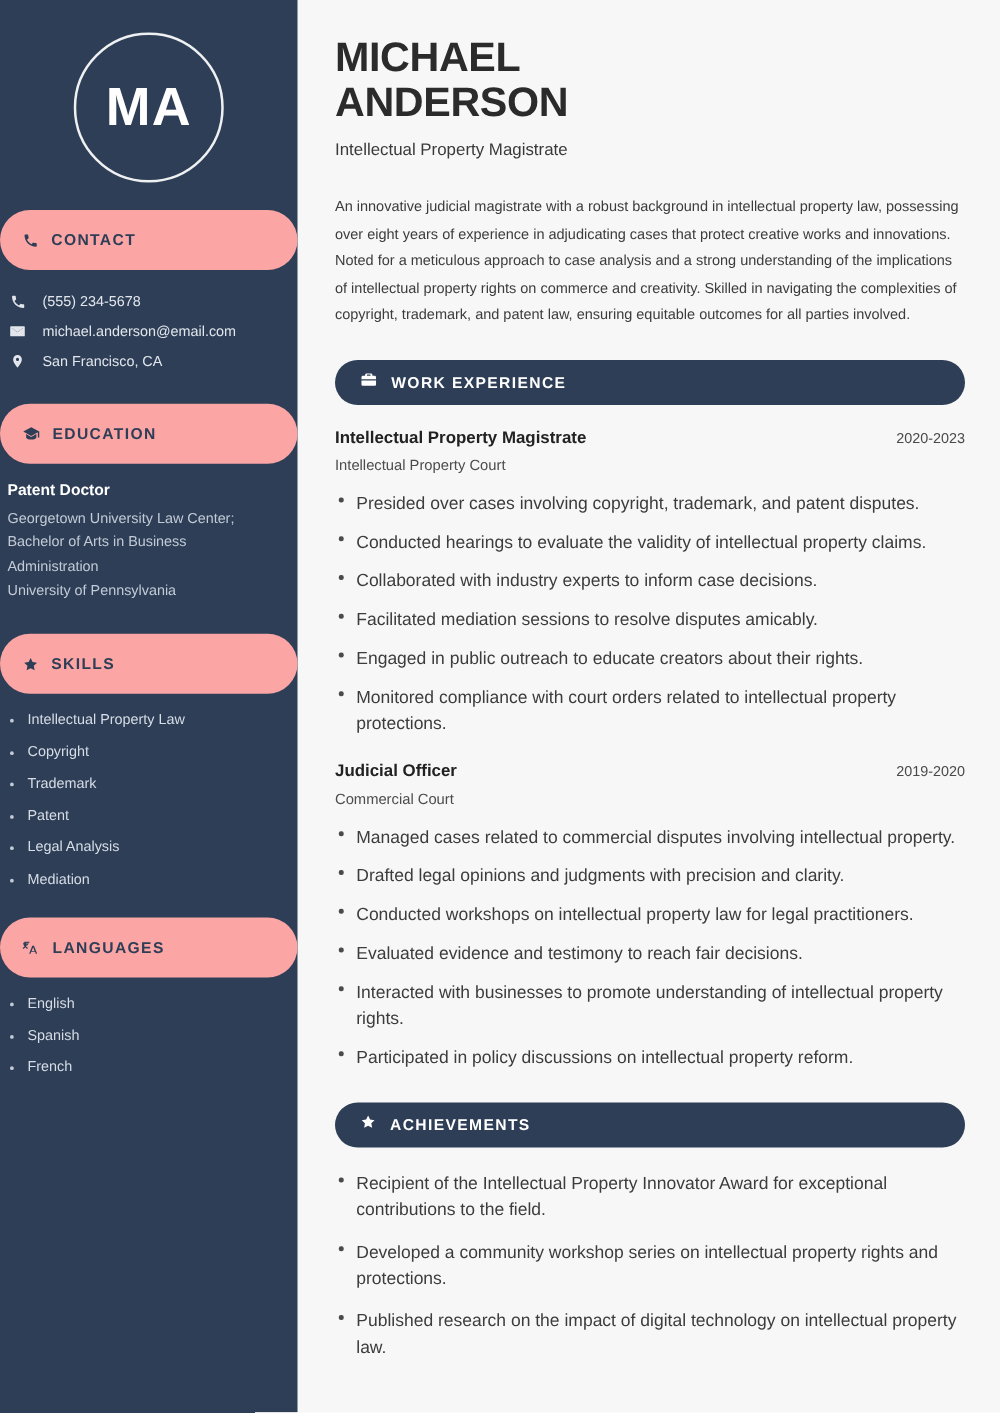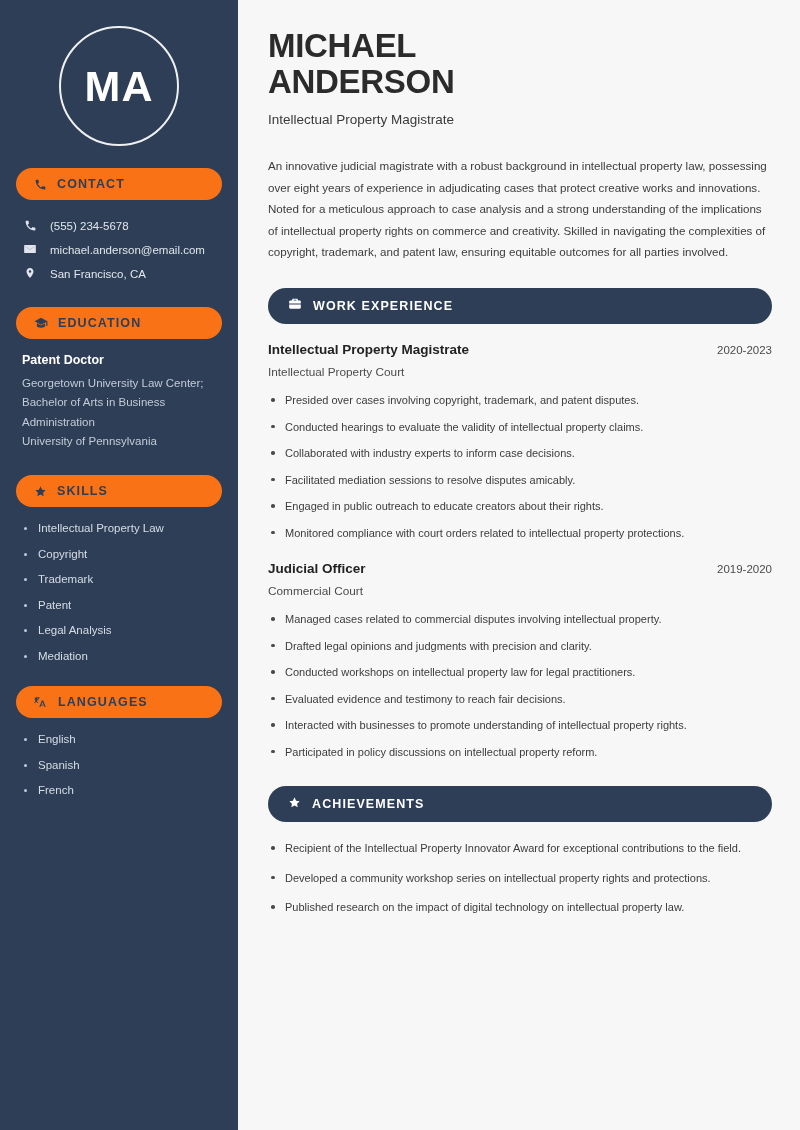"MA" .sidebar { padding: 0 16px -> 0 0 }
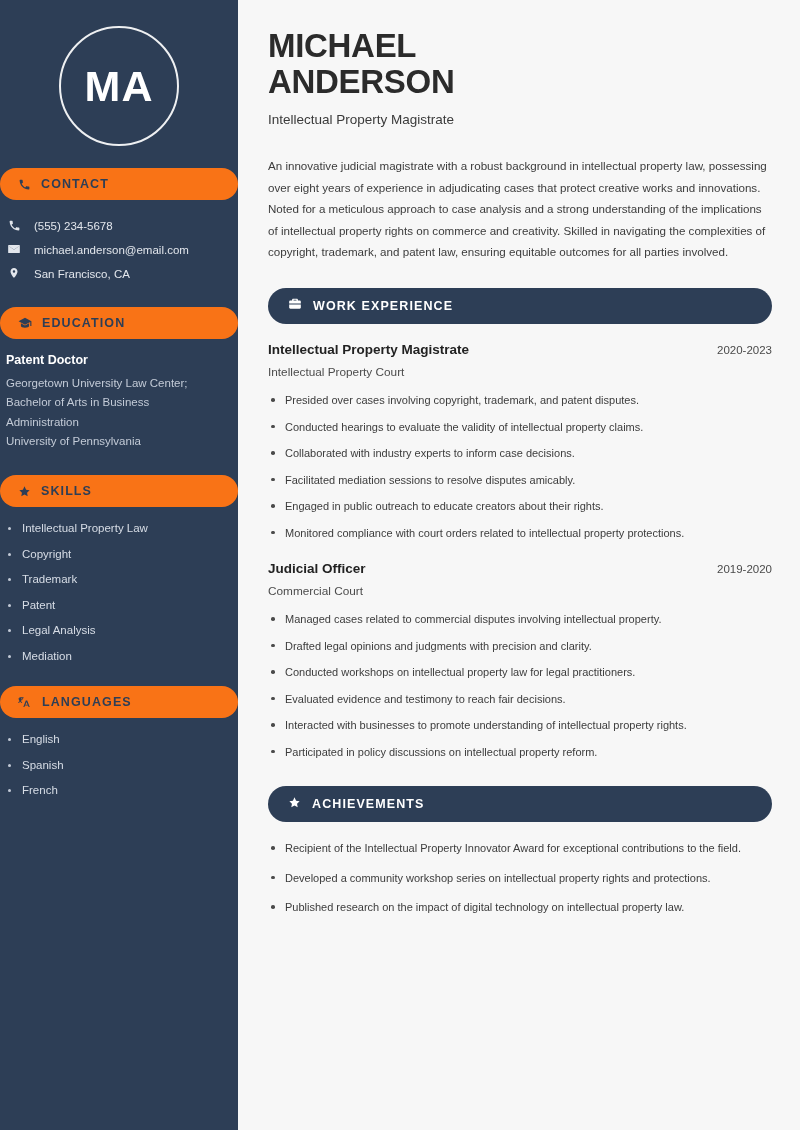"CONTACT" .pill { background: #f97316 -> #fca5a5; height: 32px -> 48px }
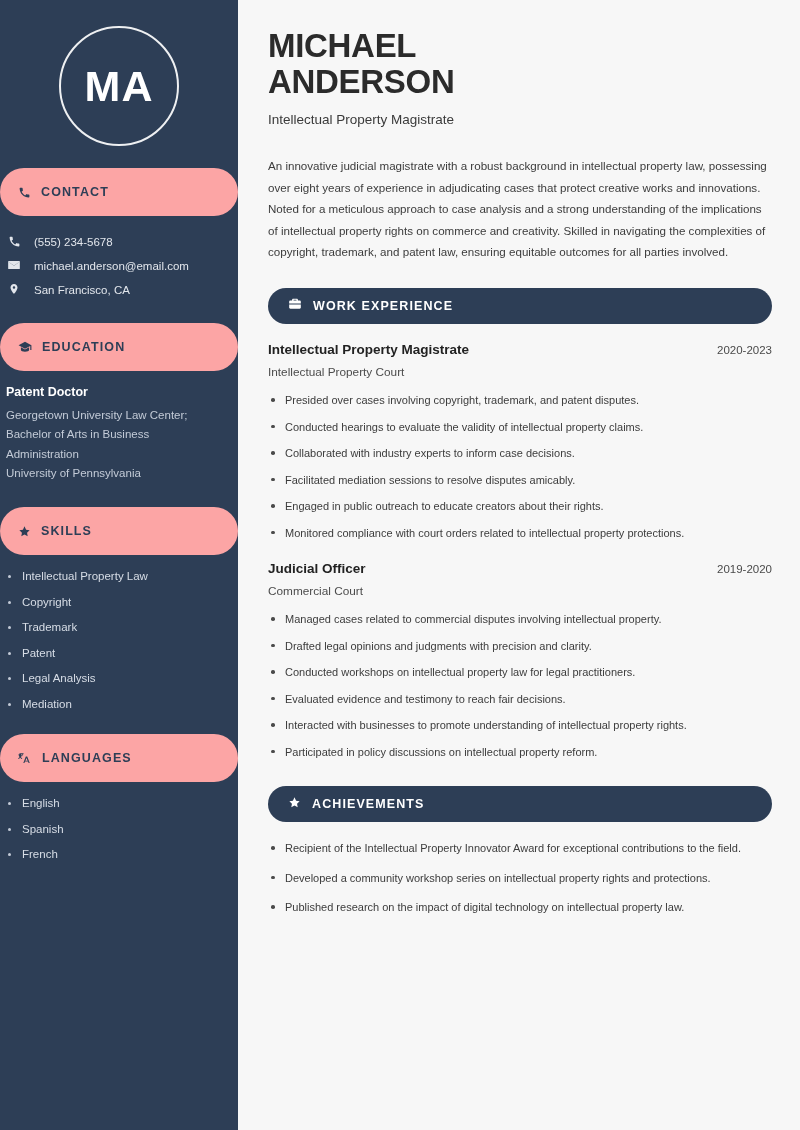"Presided over cases involving copyright," .bullets li { font-size: 11px -> 14px }
